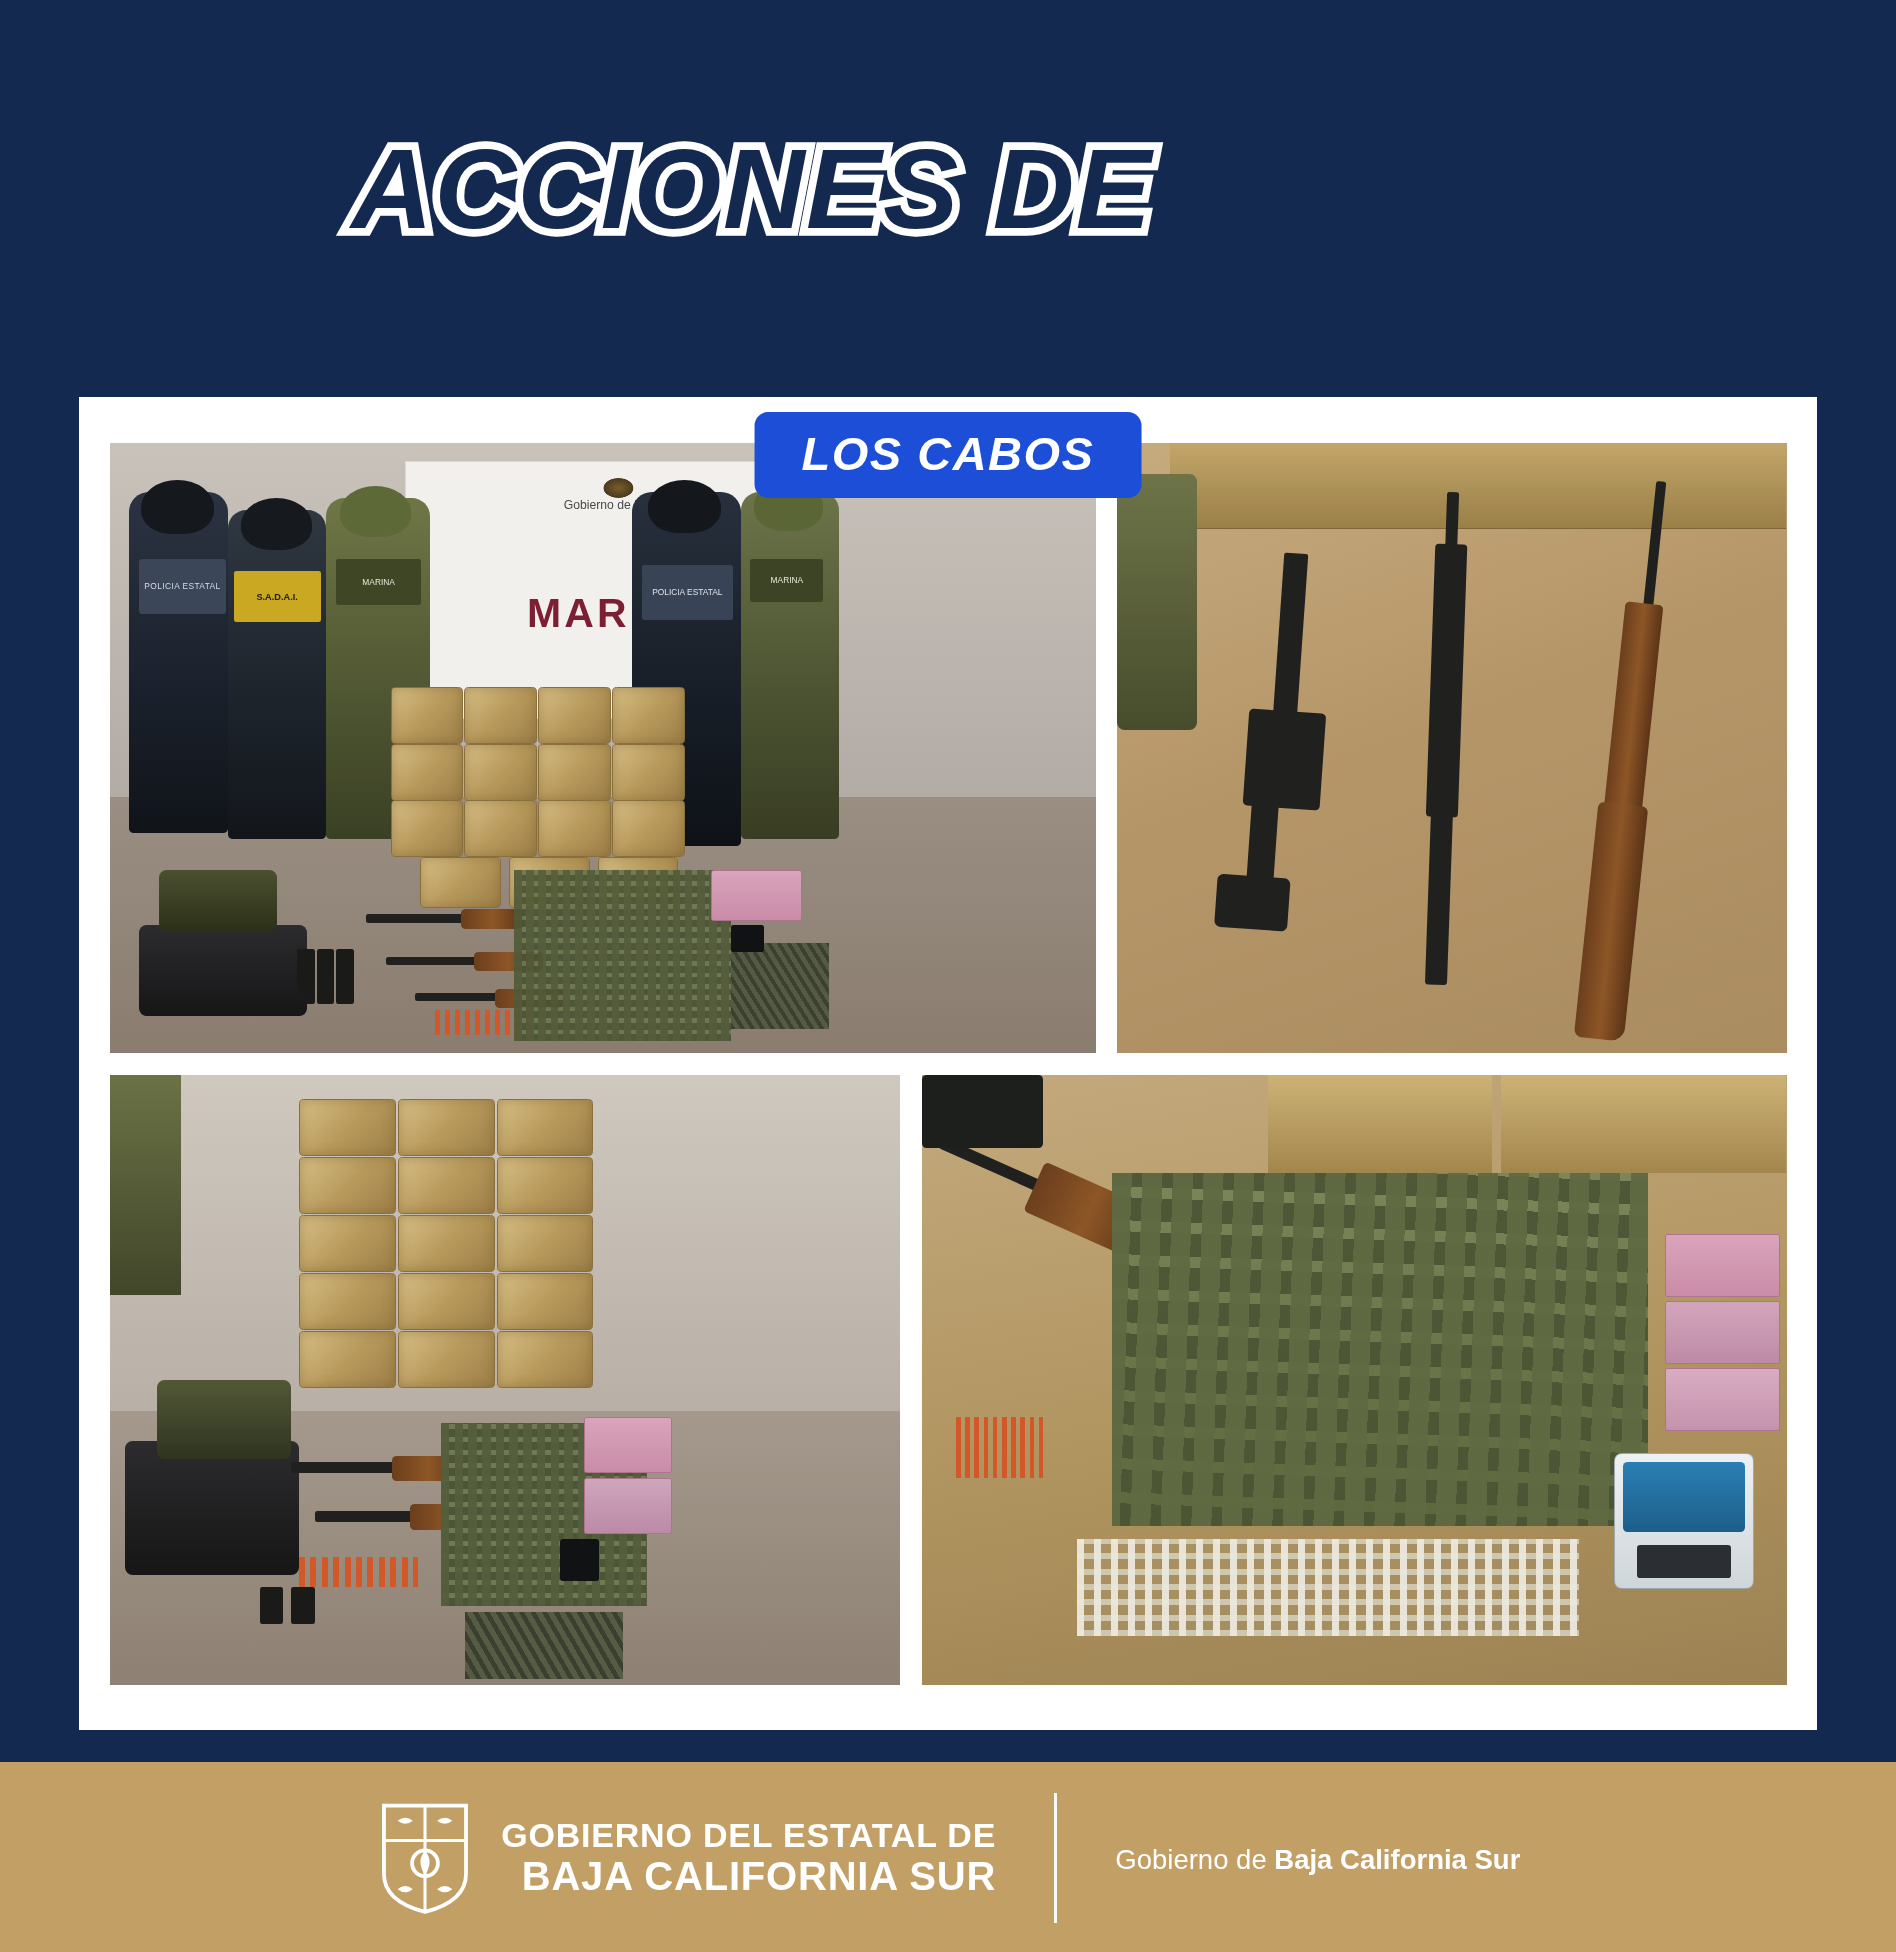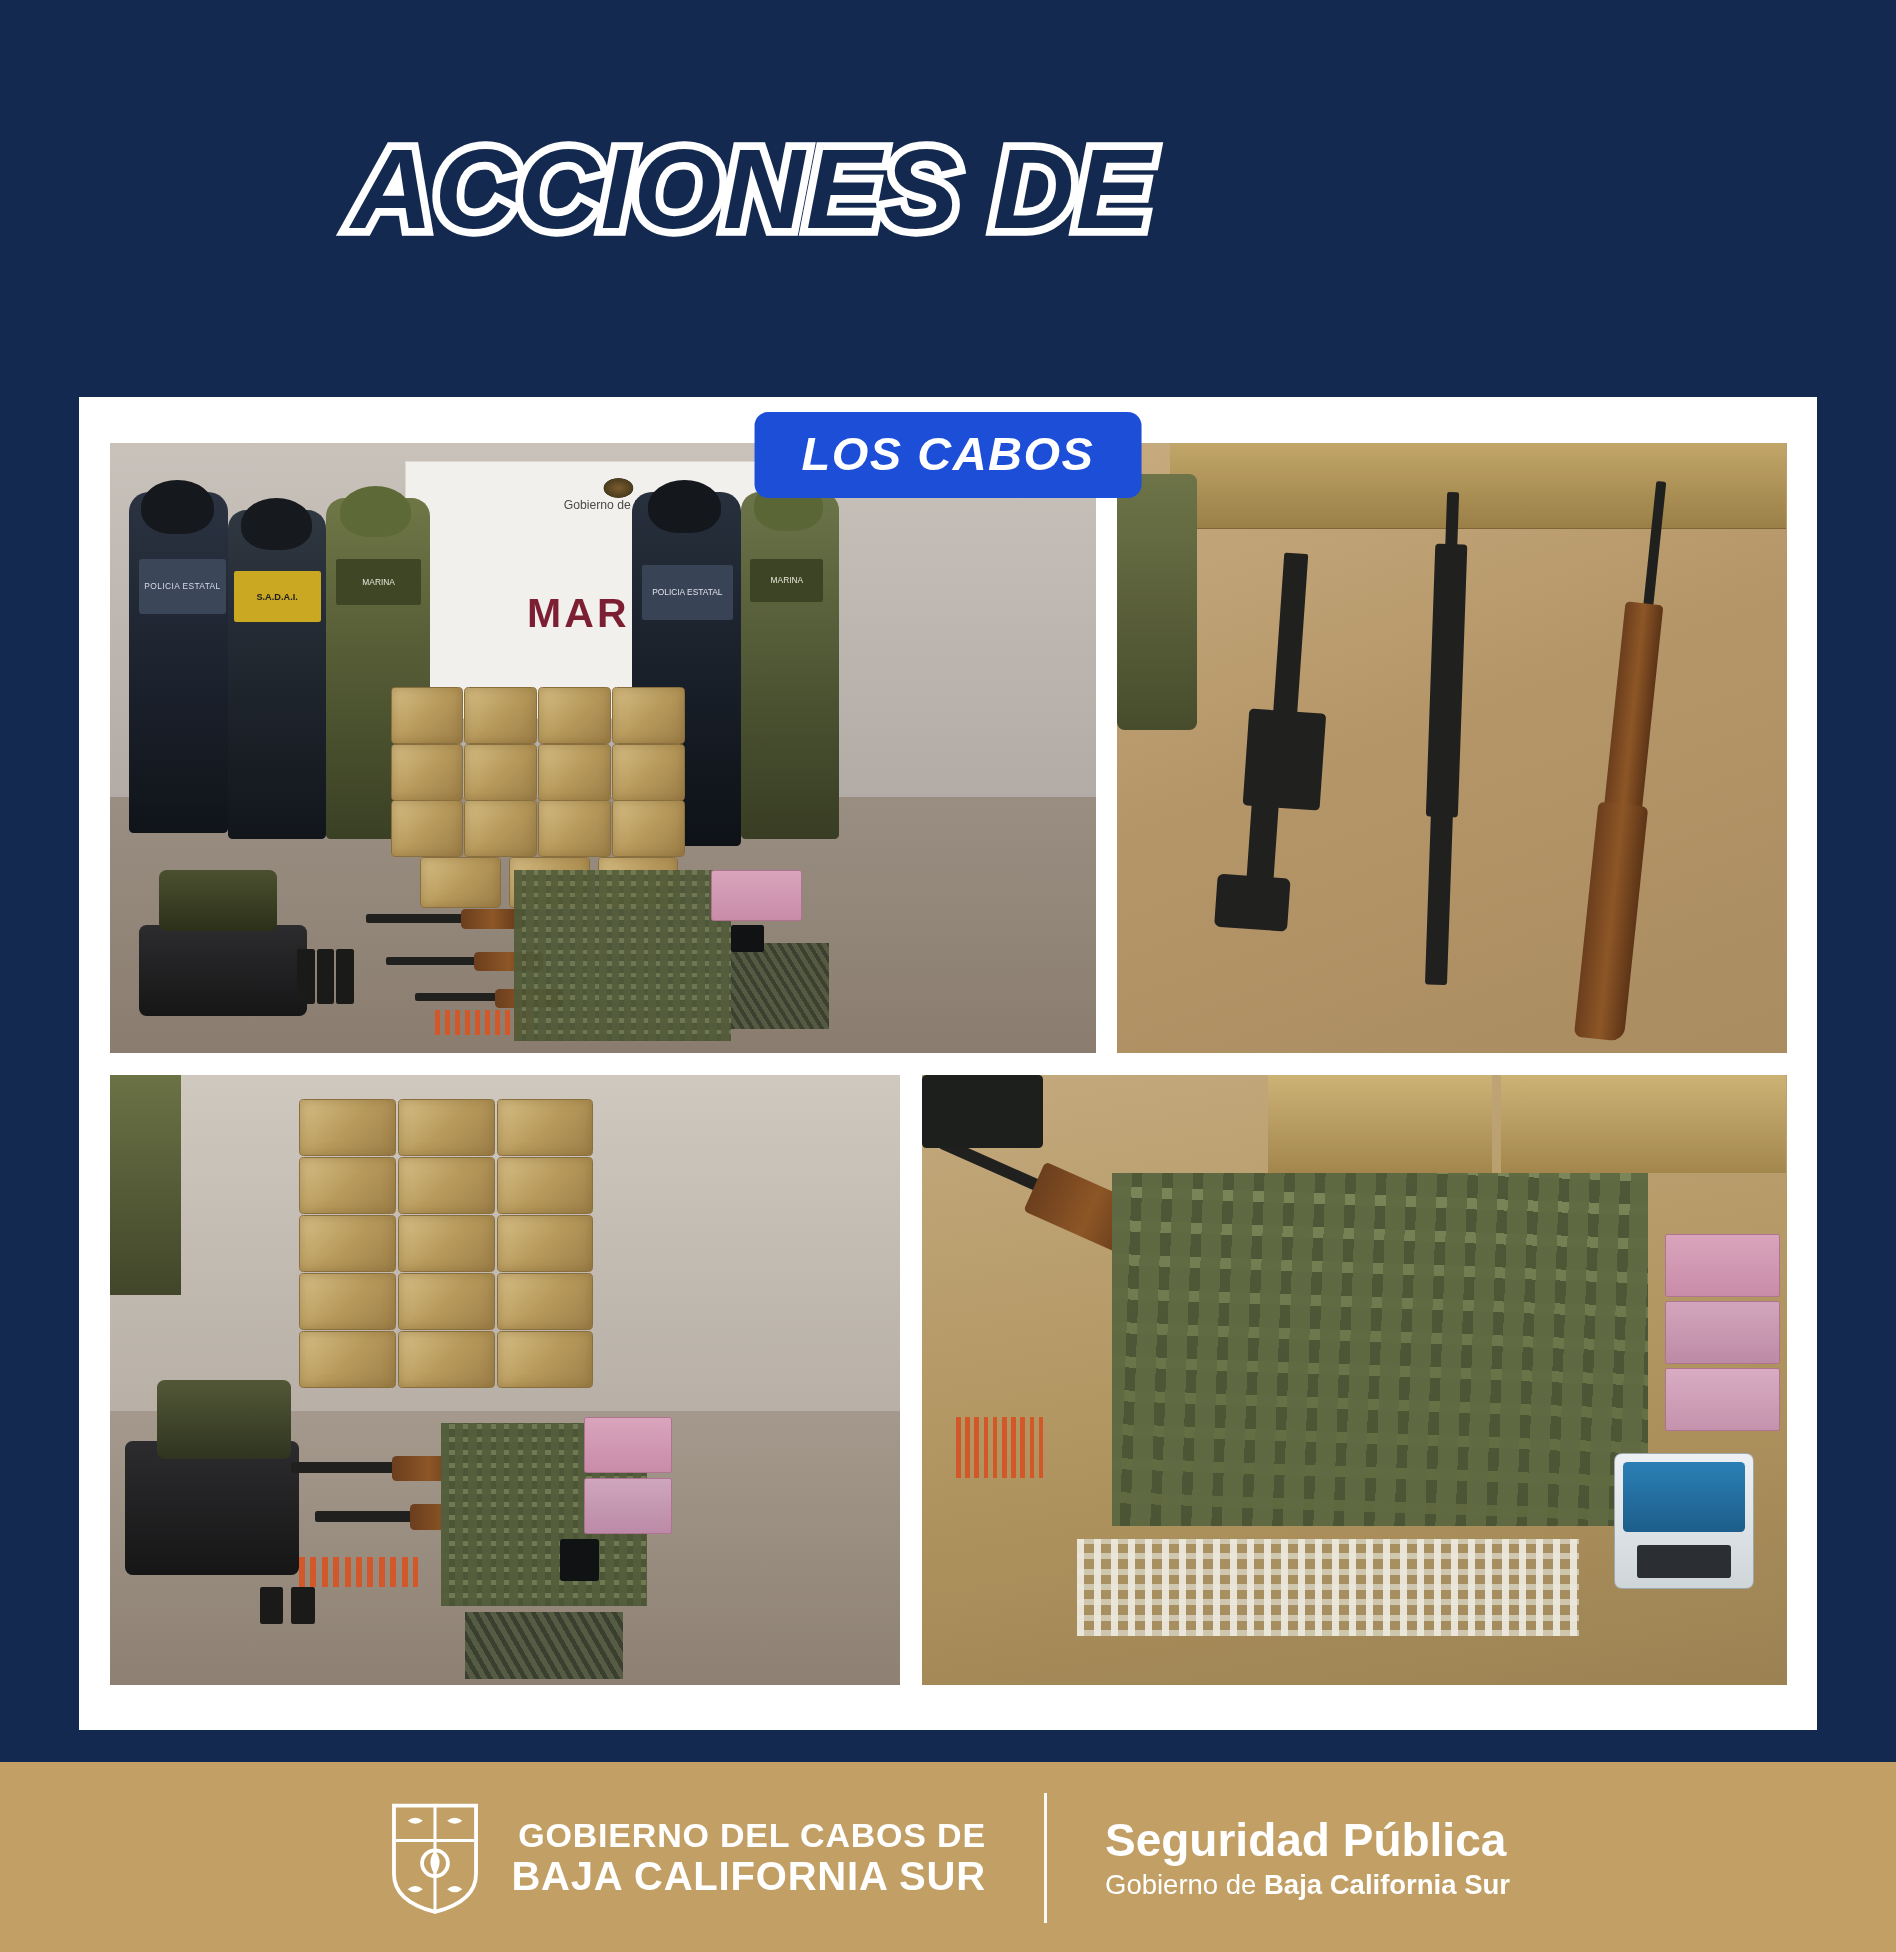"GOBIERNO DEL CABOS DE" span.gob-line1 { text: CABOS -> ESTATAL }
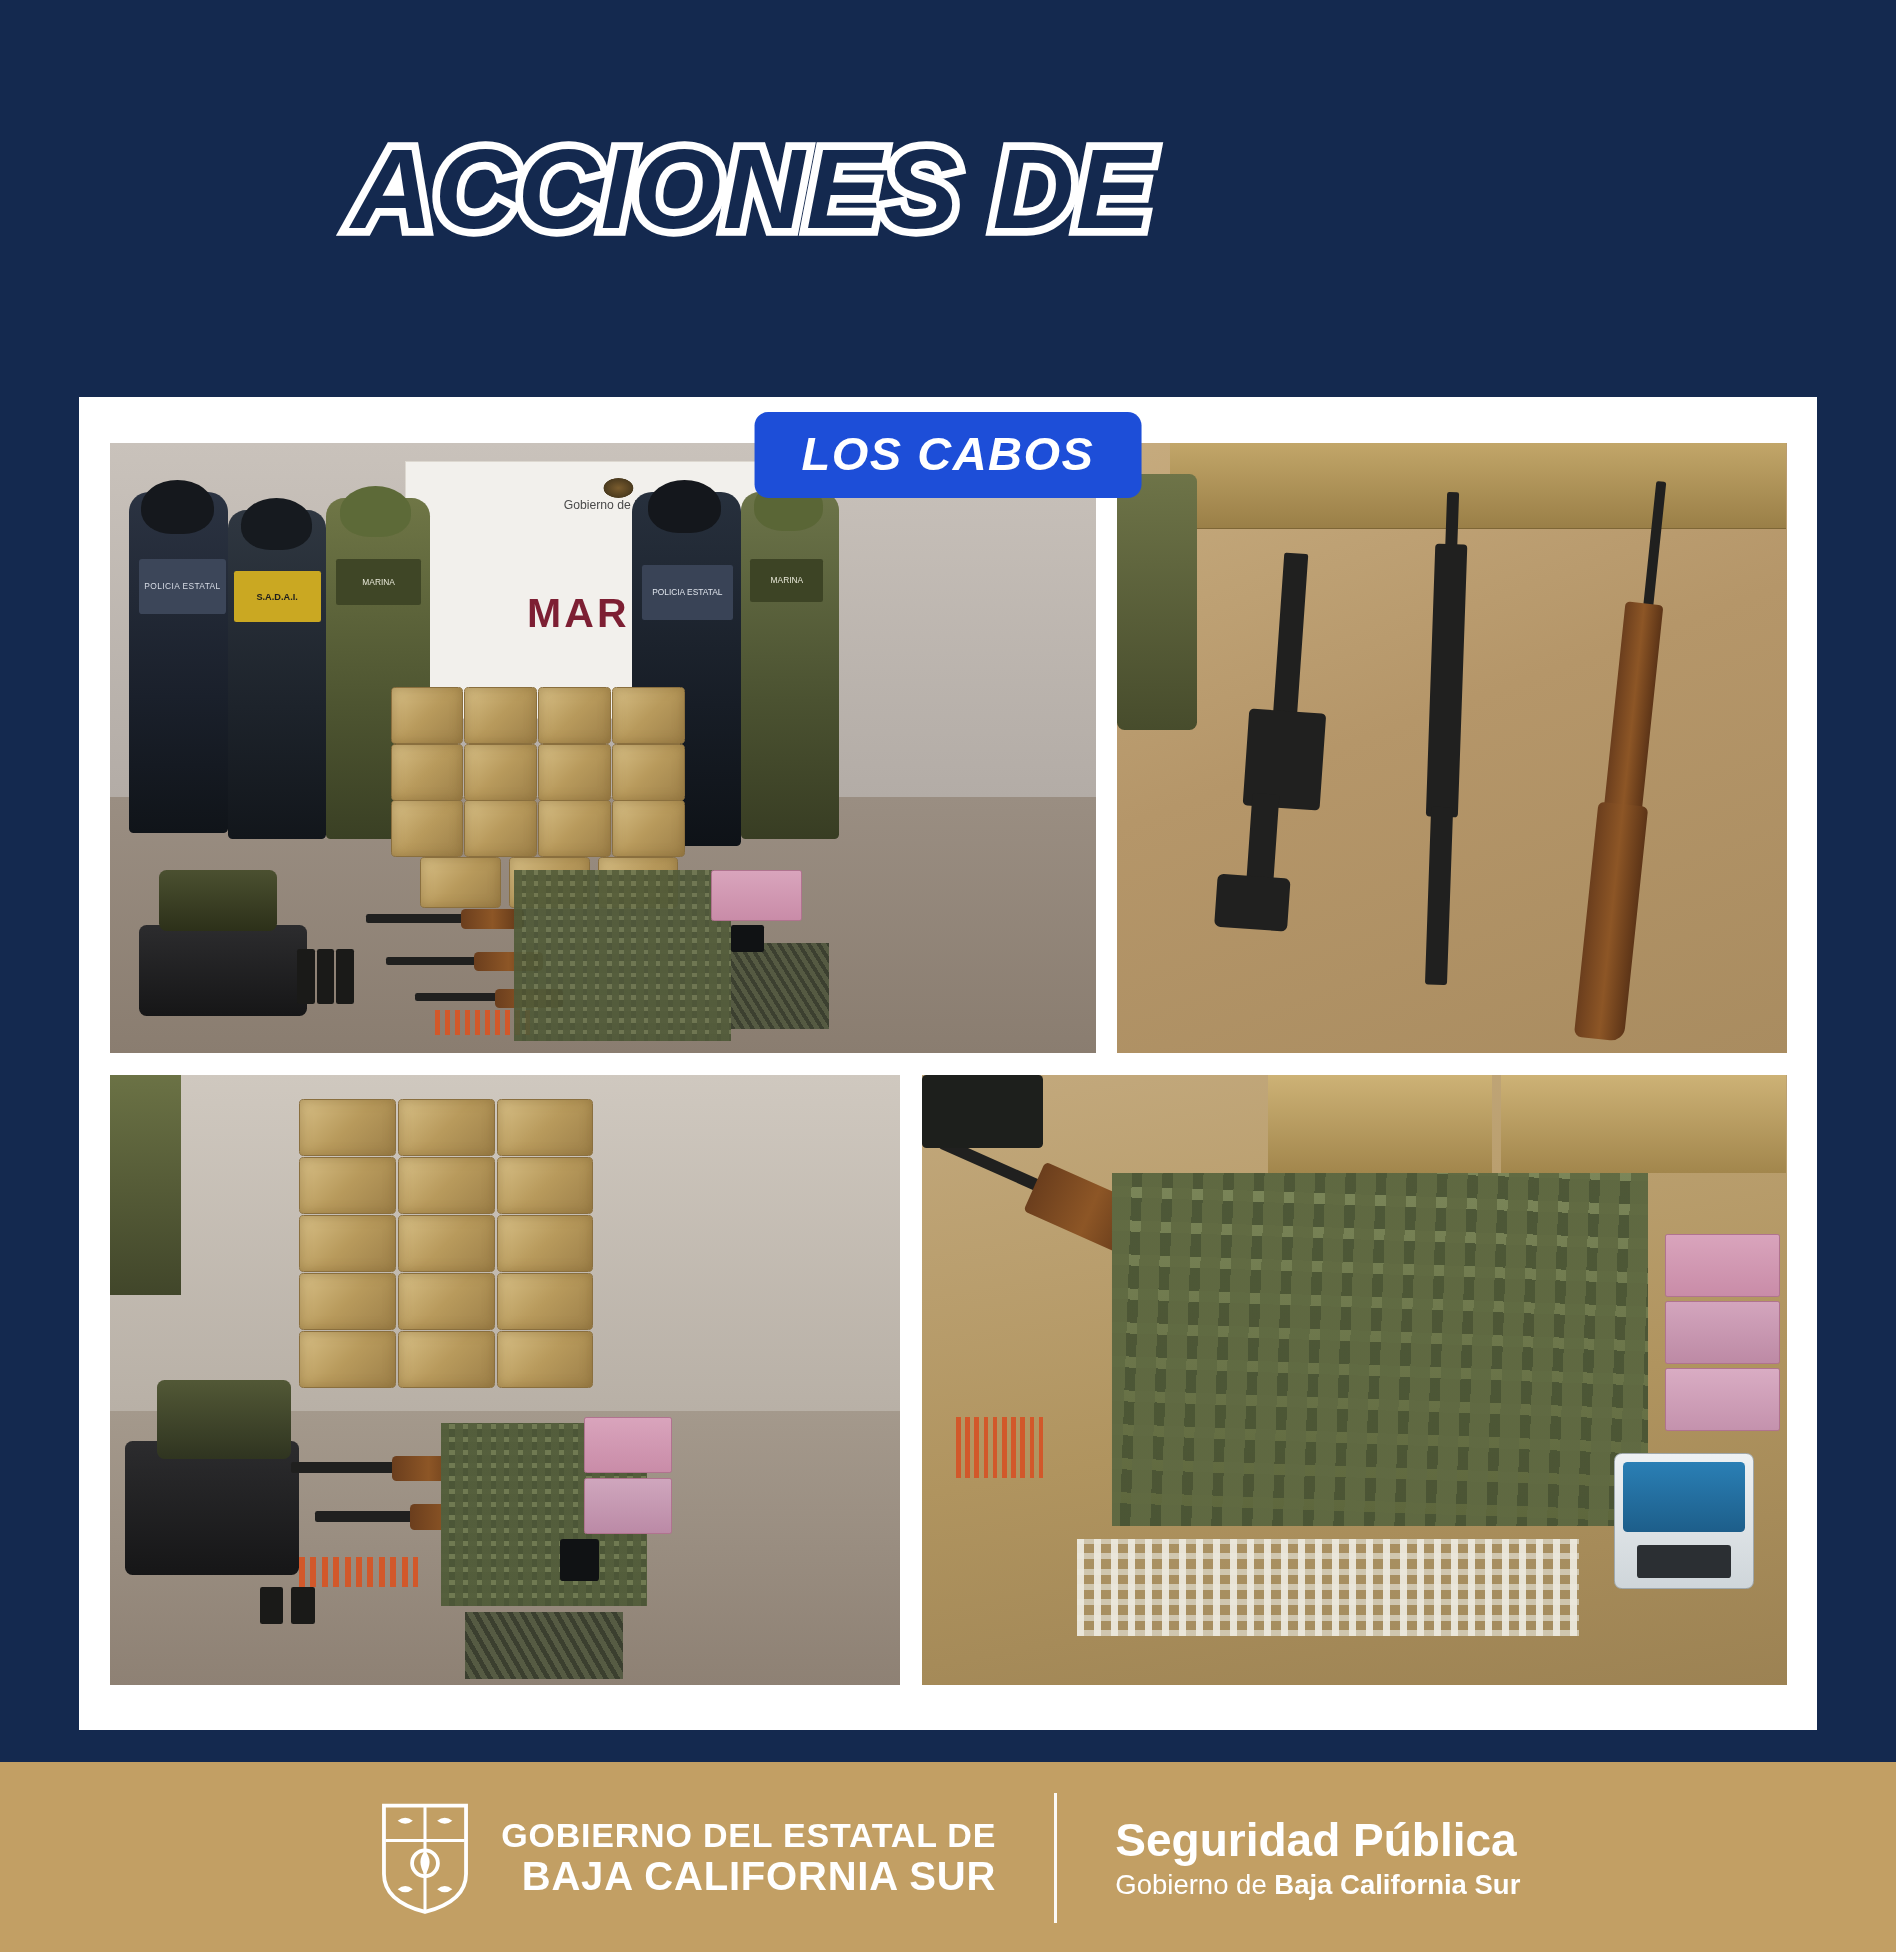"Seguridad Pública" span.ssp-line2 { html: <span>Seguridad Pública</span> -> none }
